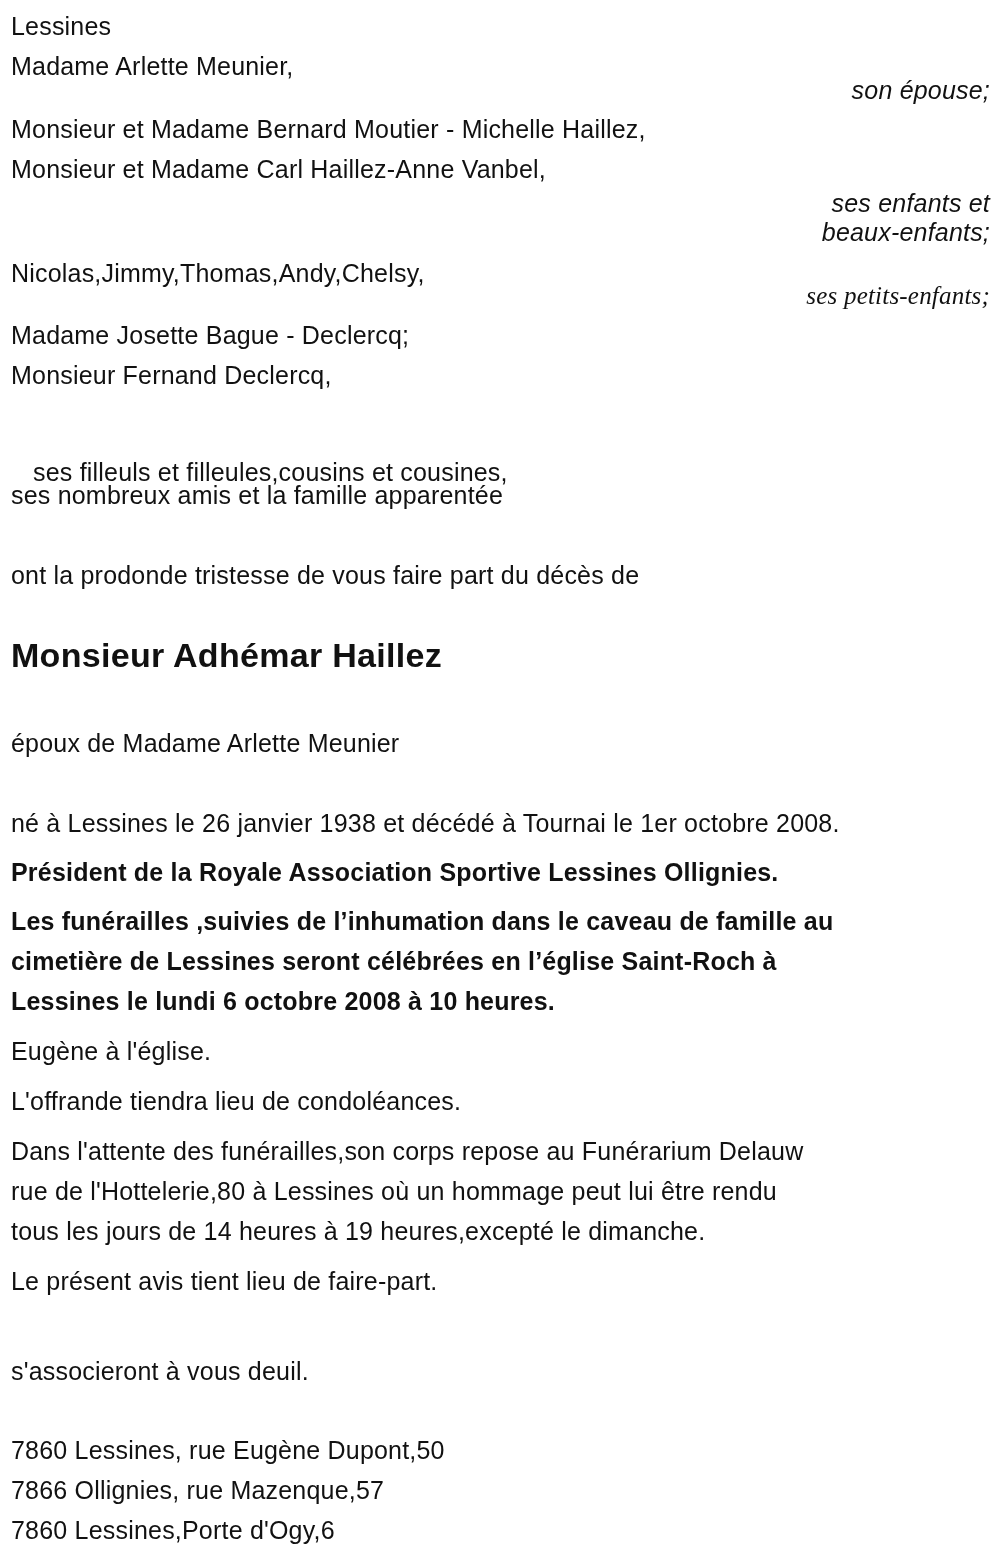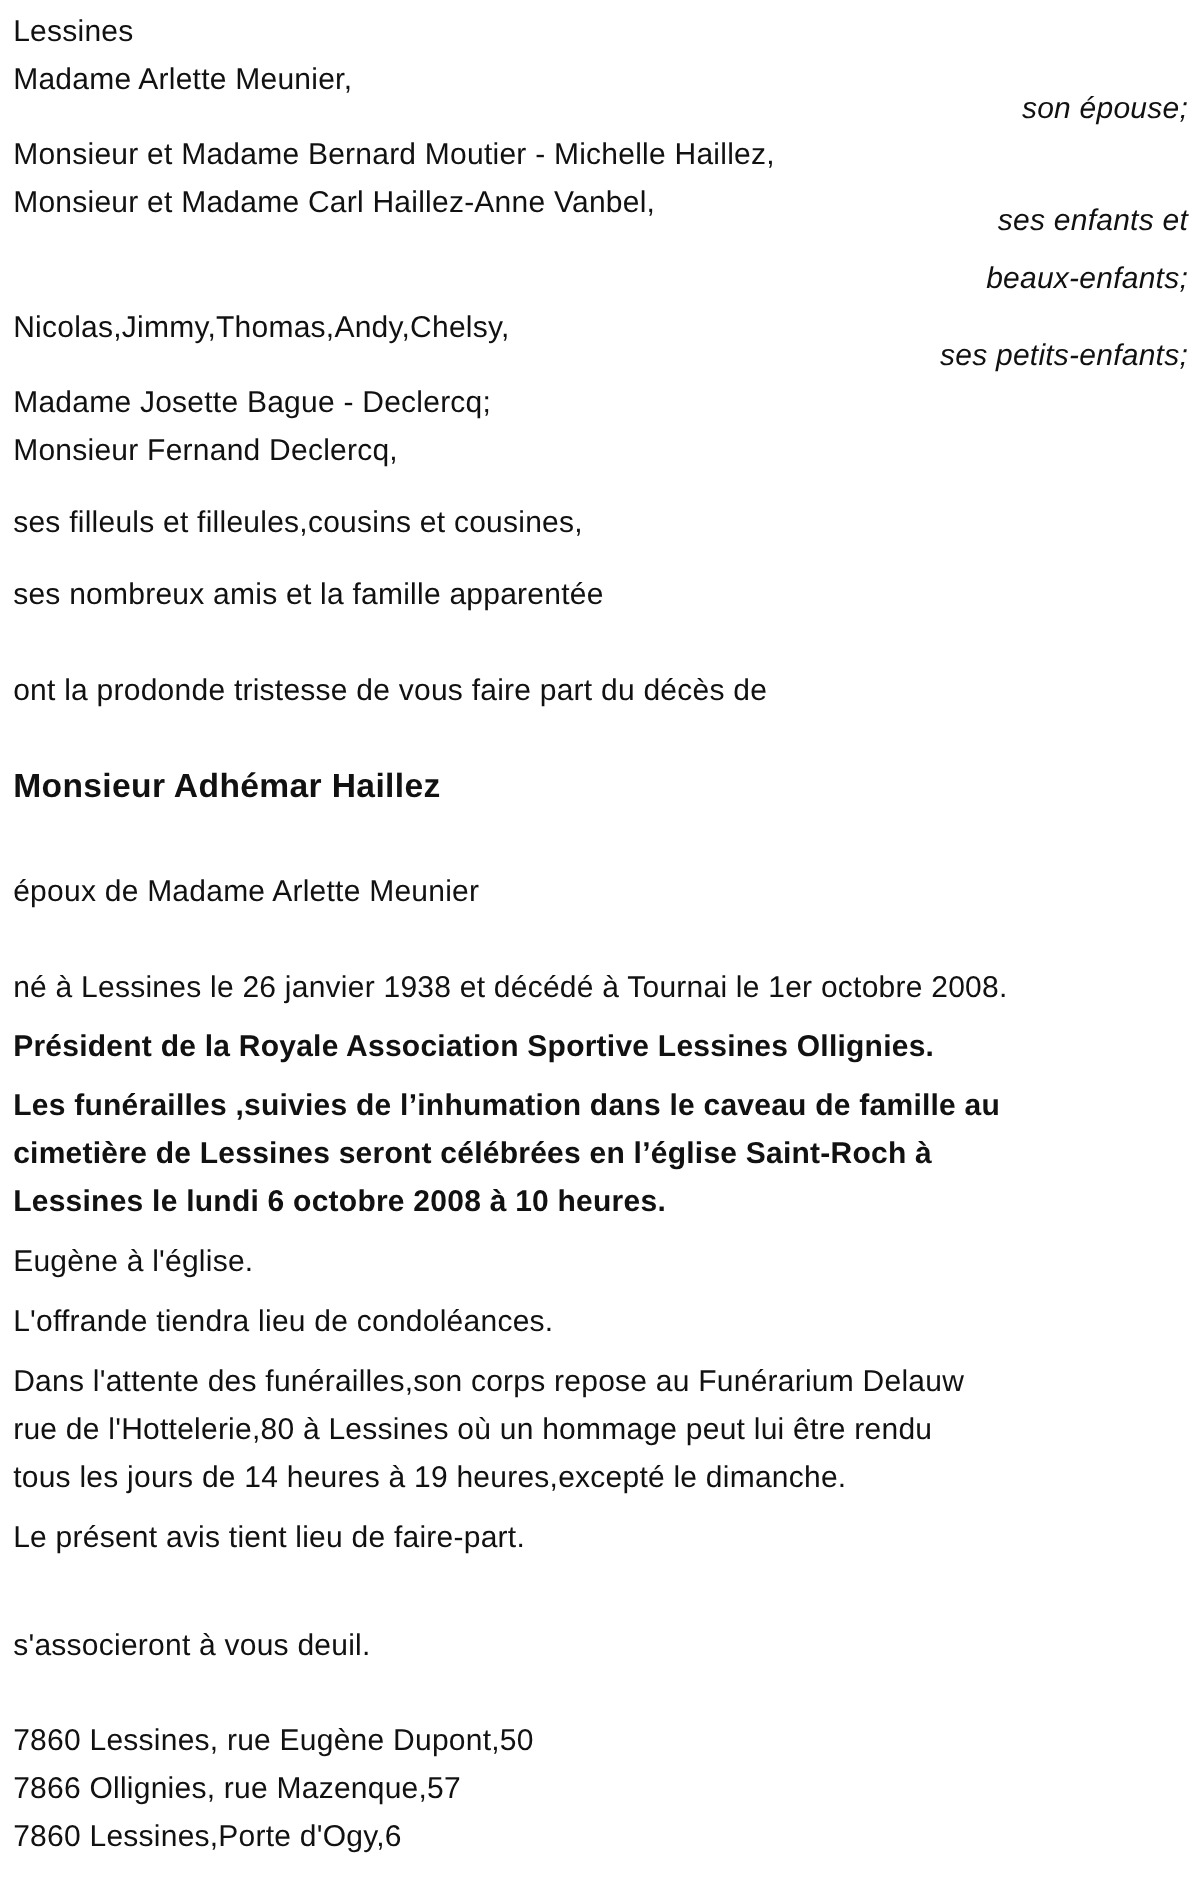"ses enfants et" div.right { top: 164px -> 183px }
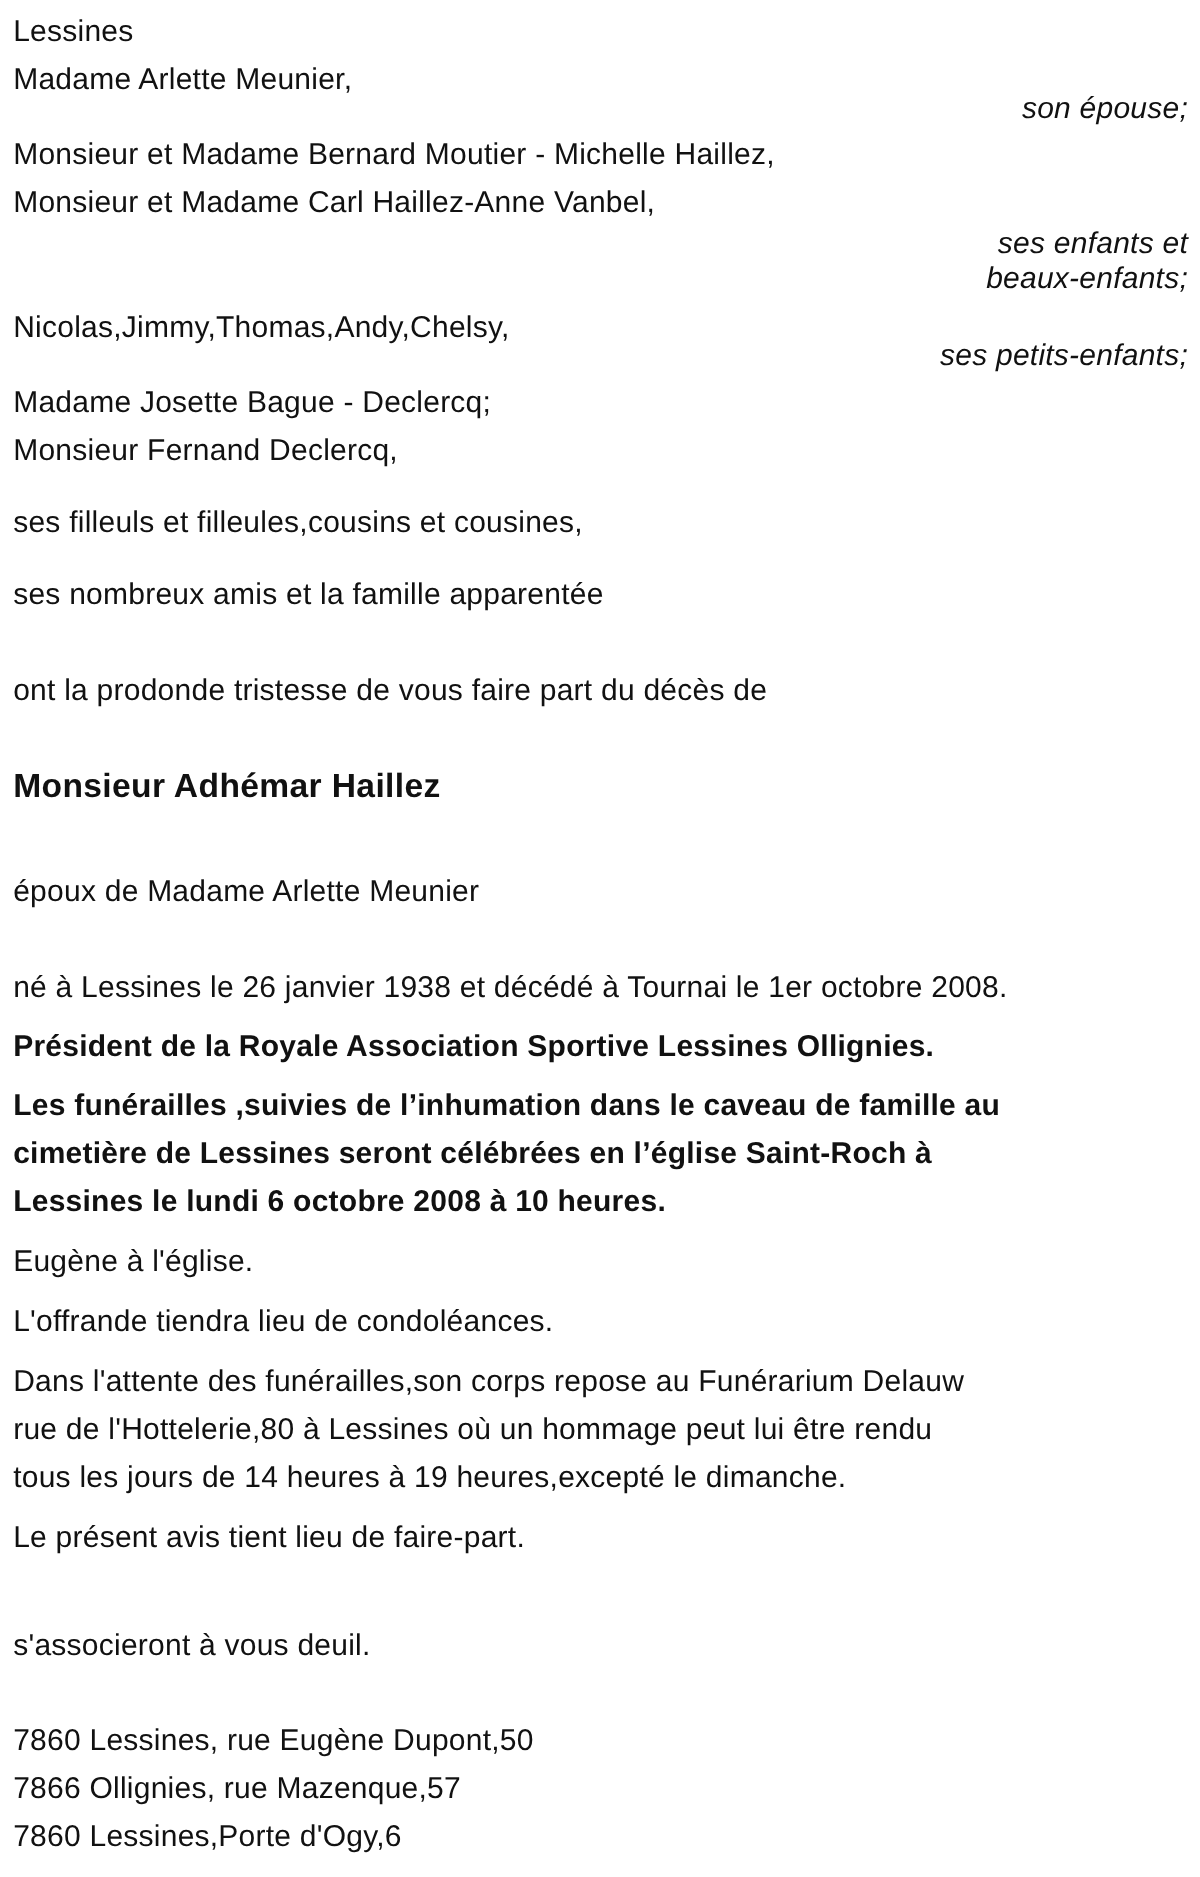"ses petits-enfants;" div.right { font-family: none -> Liberation Serif, serif }
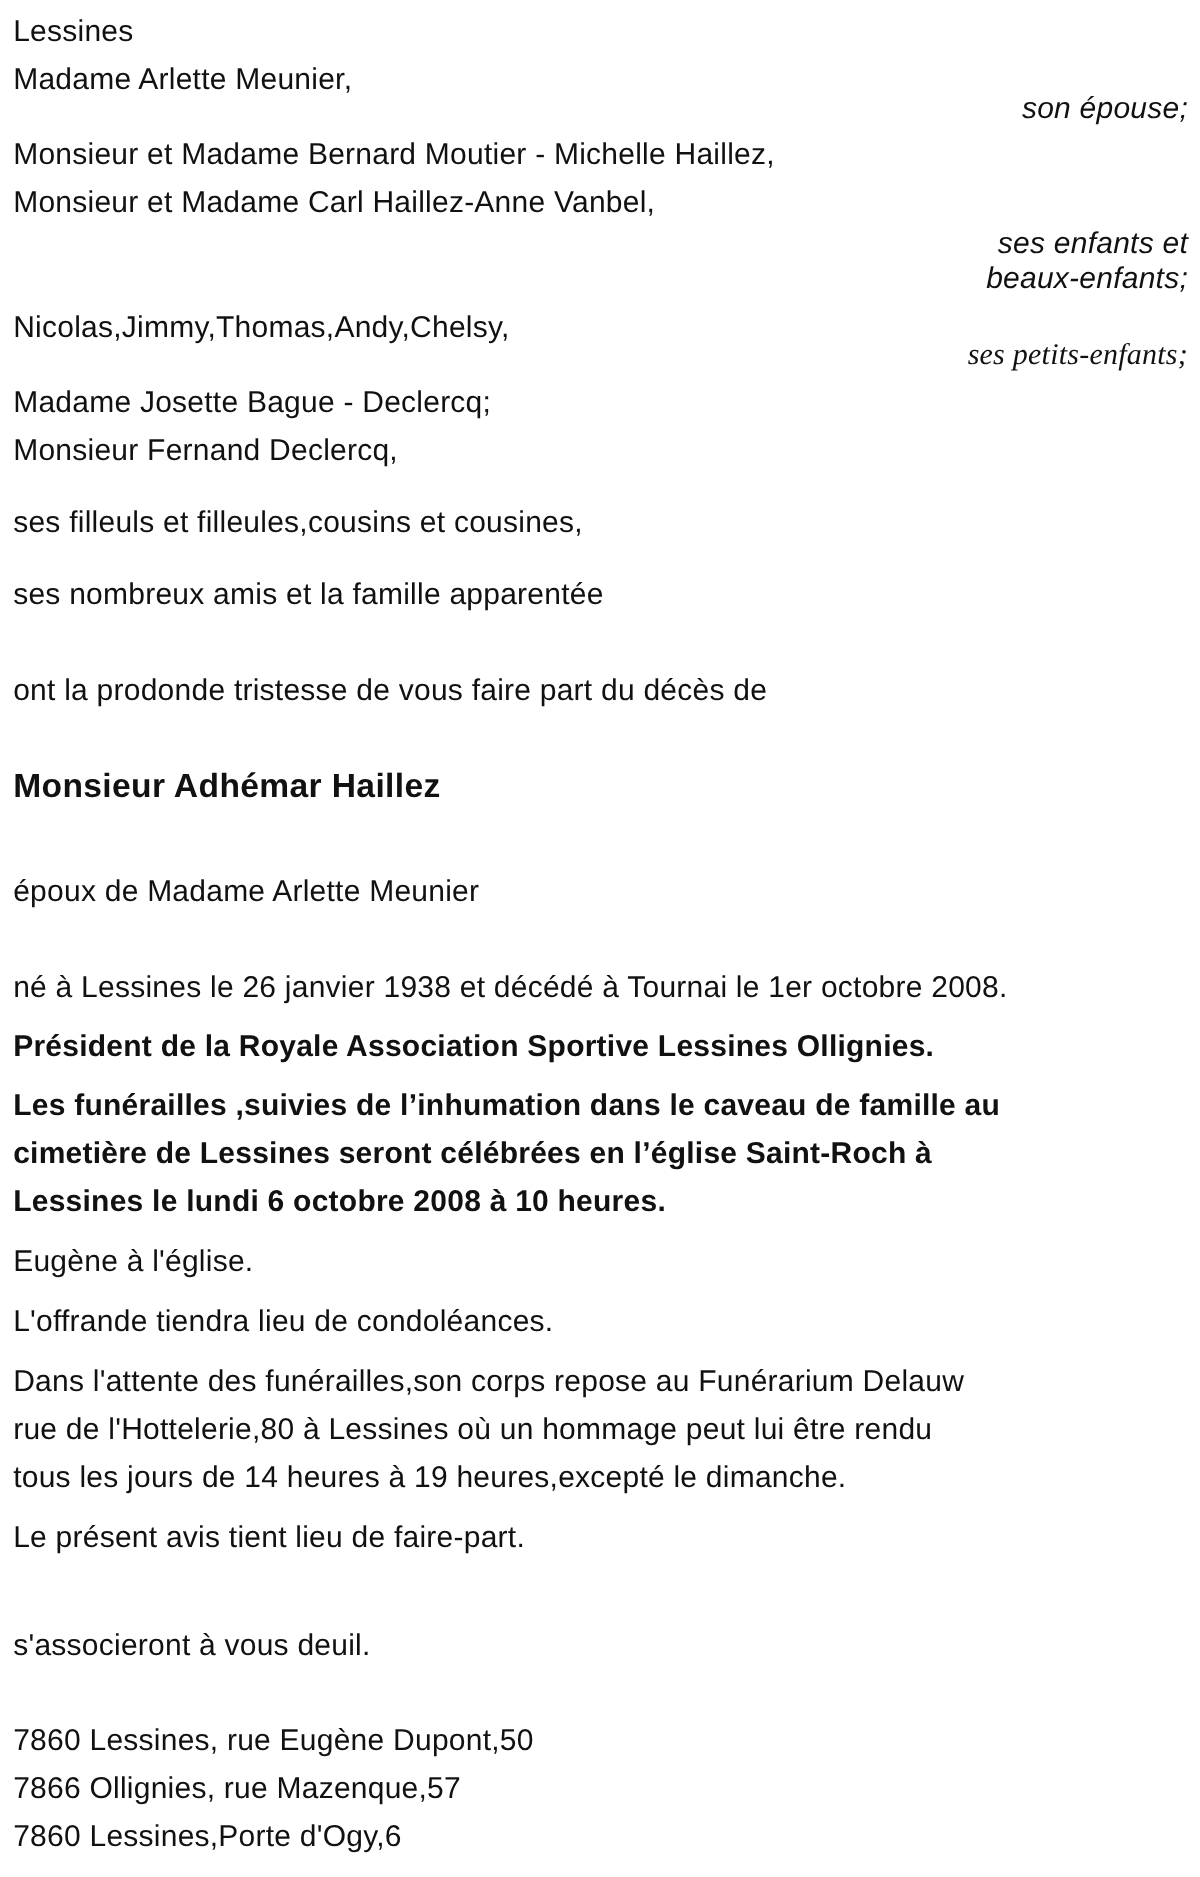"ses filleuls et filleules,cousins et" div.line { margin-left: none -> 22px; top: 415px -> 452px }
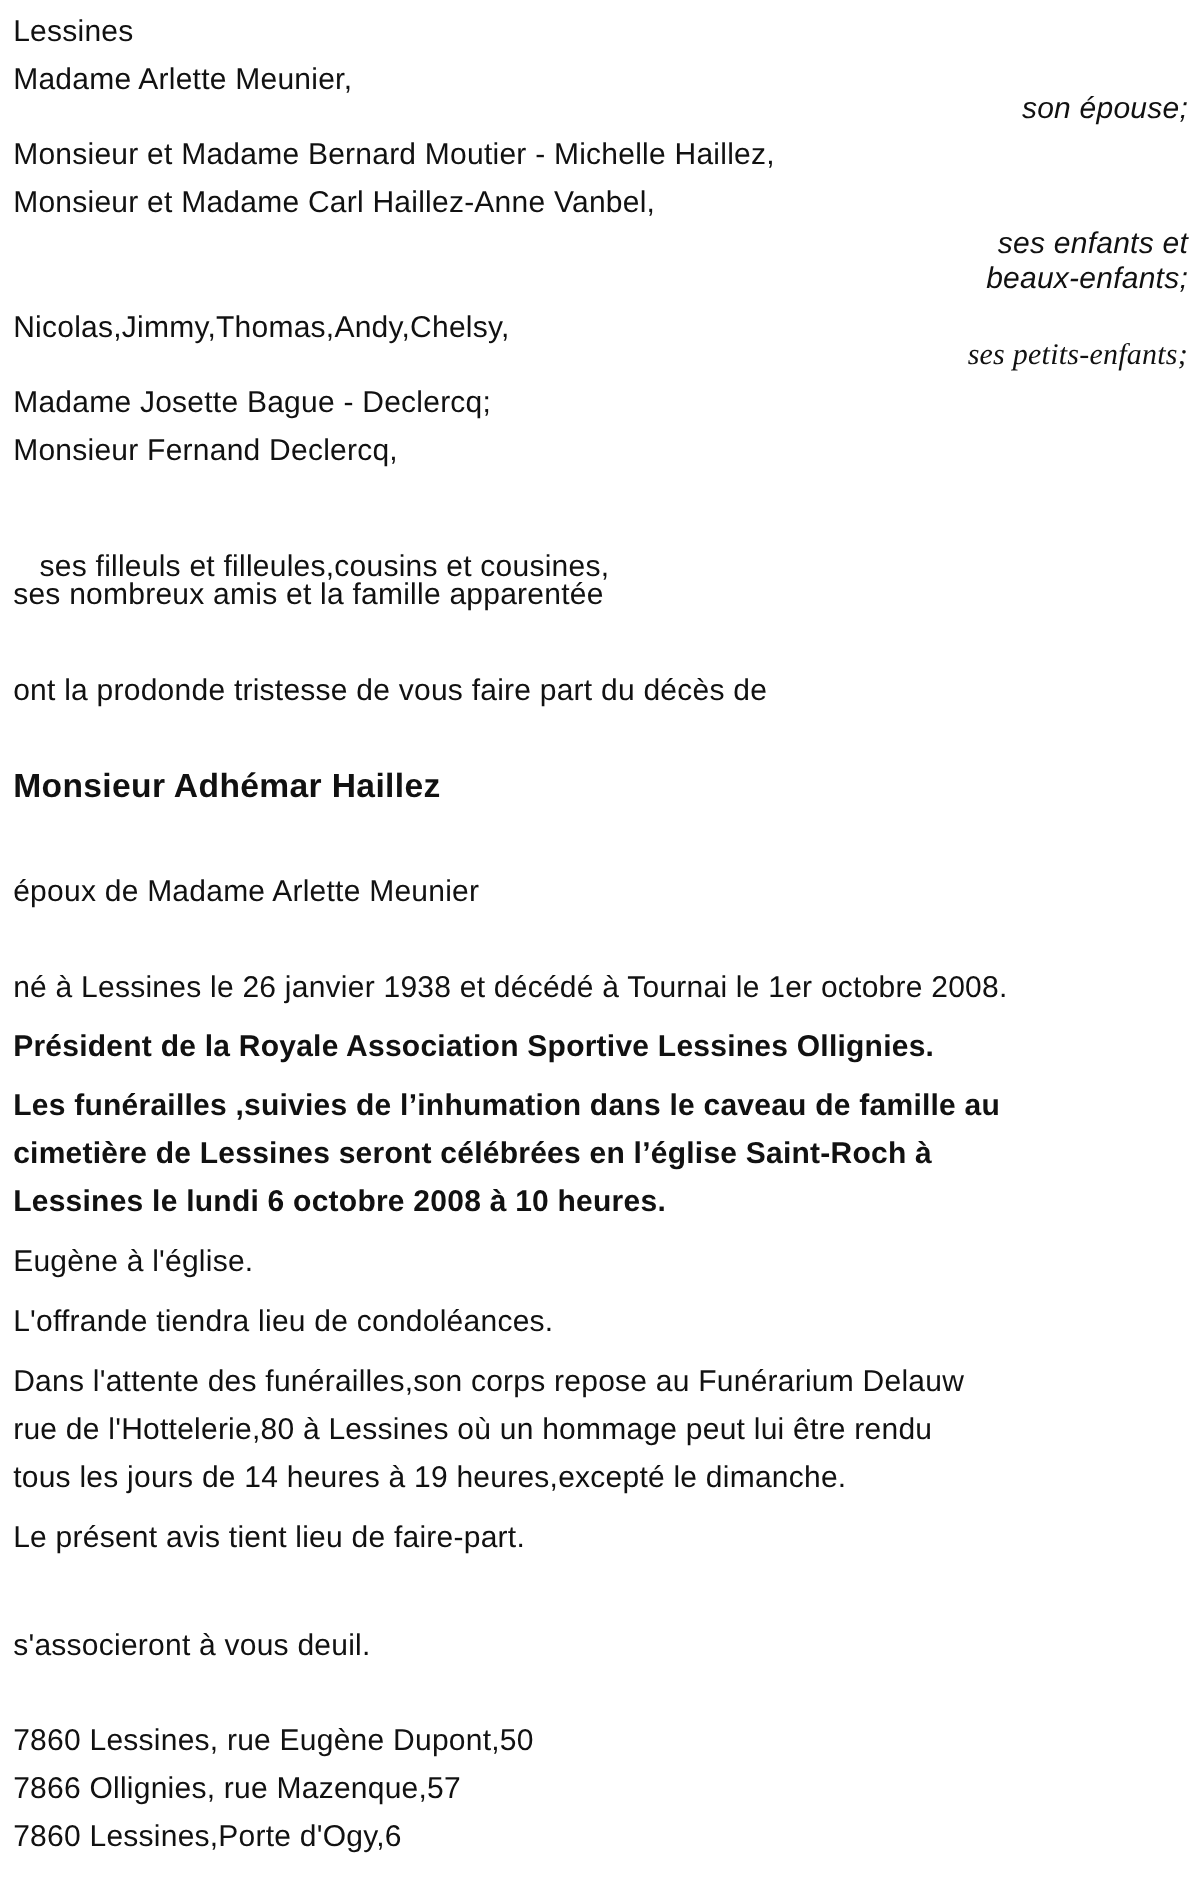"Monsieur Adhémar Haillez" .title { font-size: 28px -> 34px }
